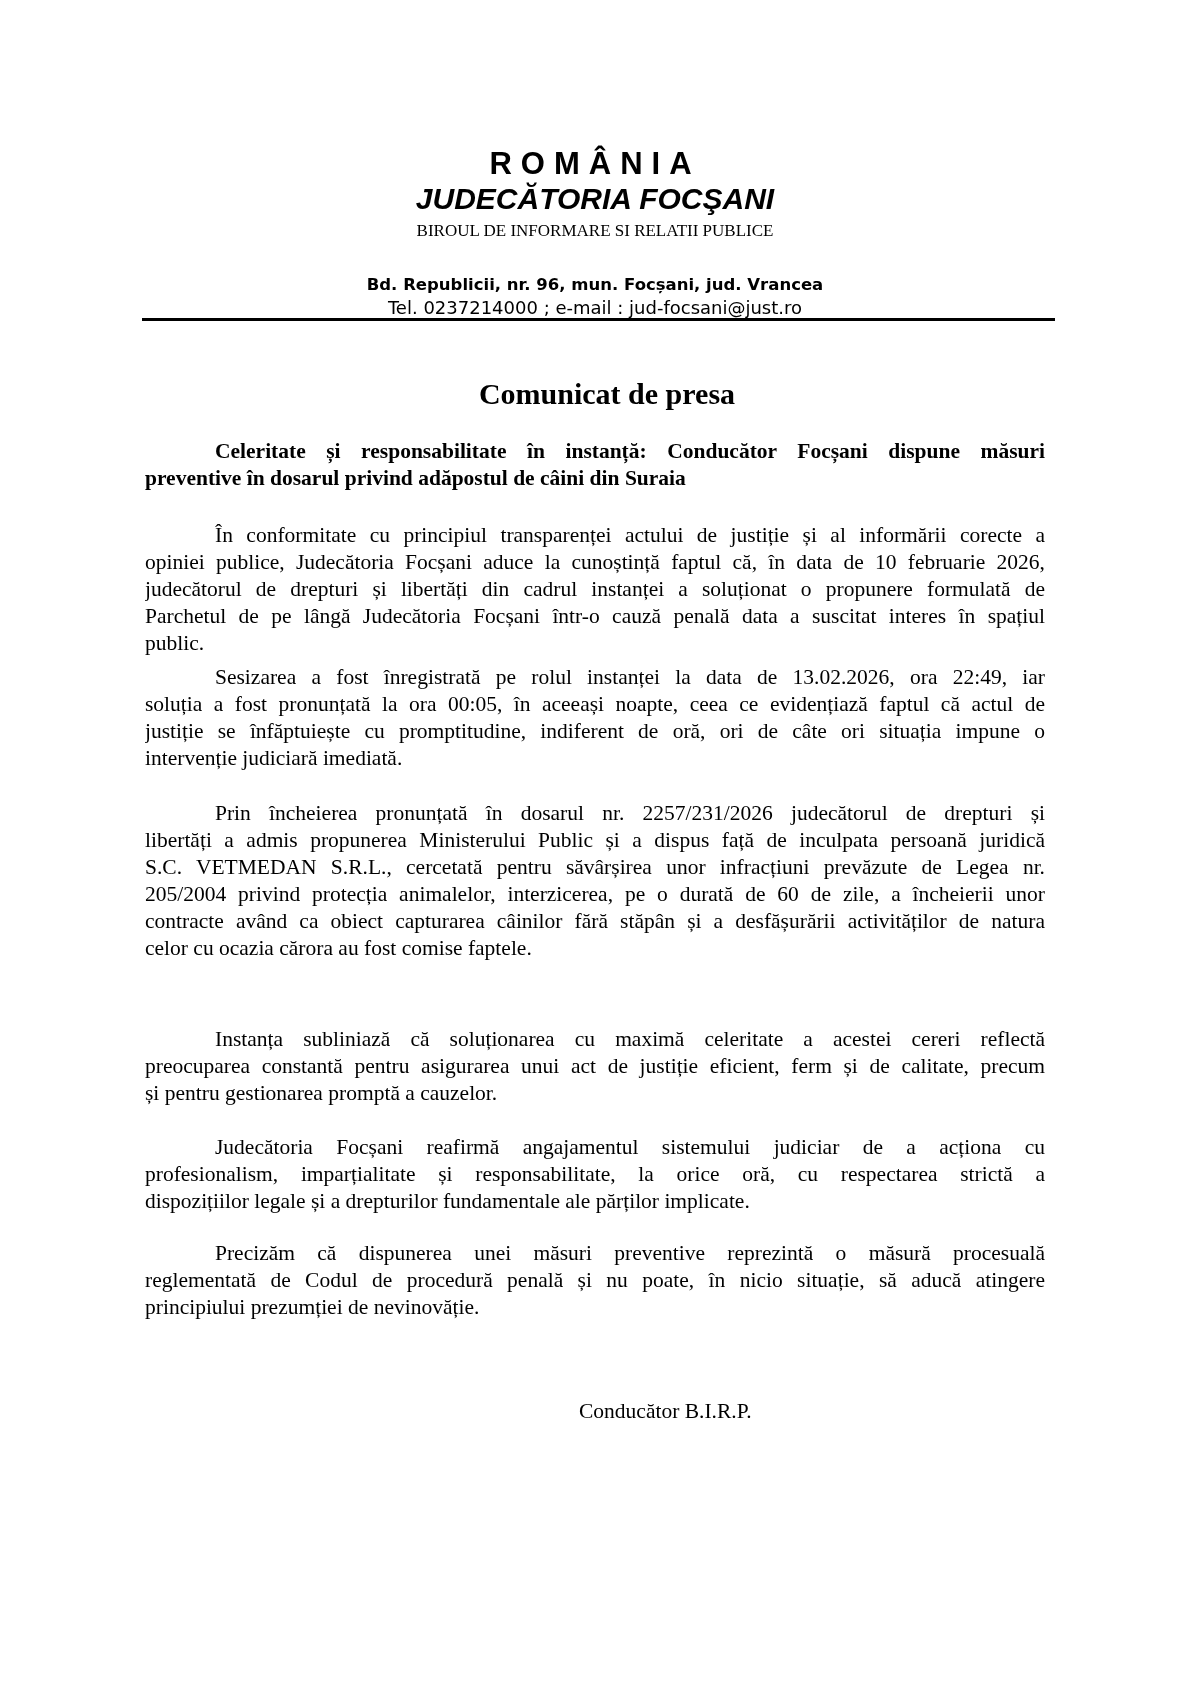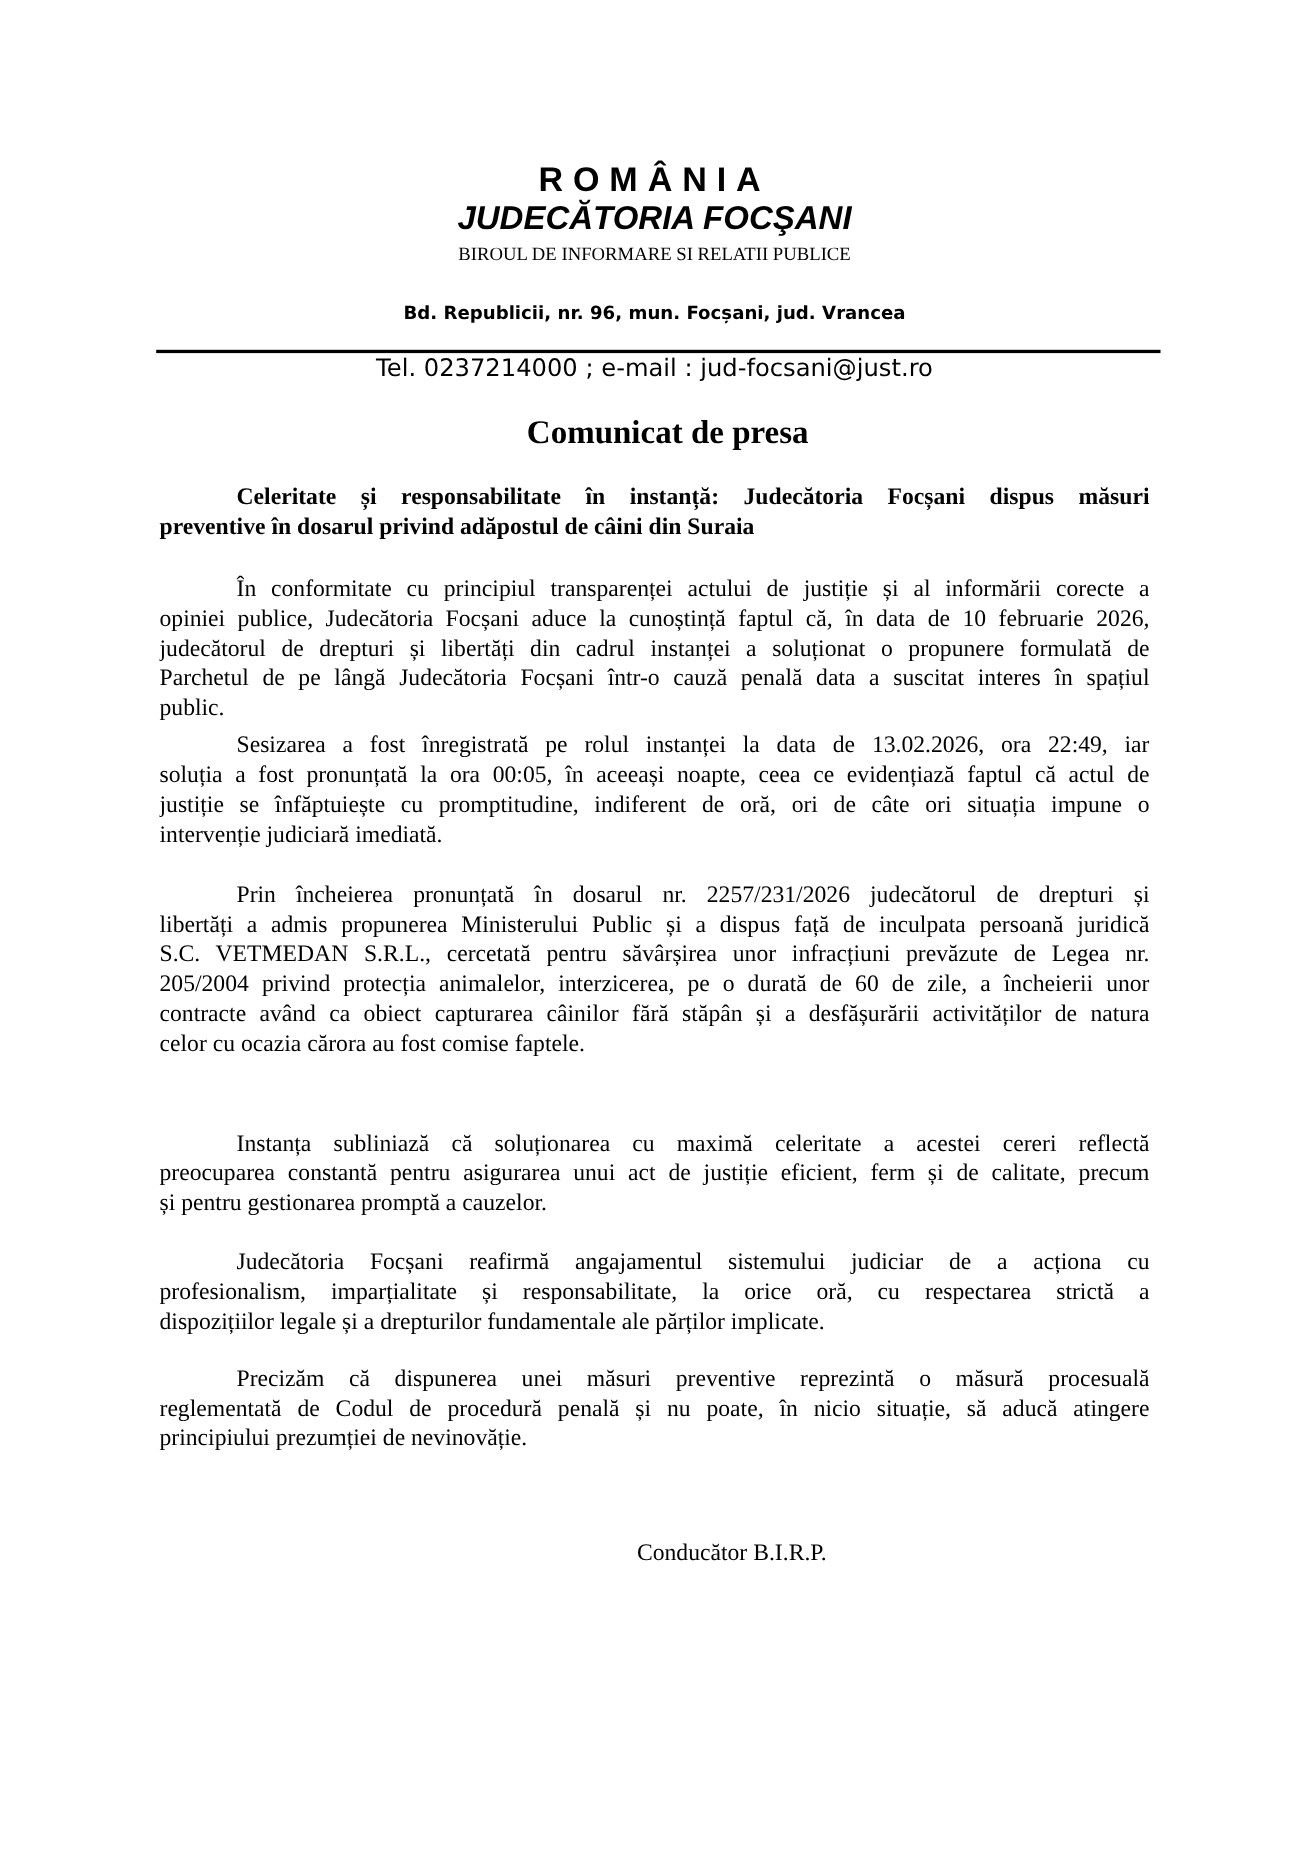"Tel. 0237214000 ; e-mail :" .contact { font-size: 22px -> 18px; margin-top: 26px -> none }
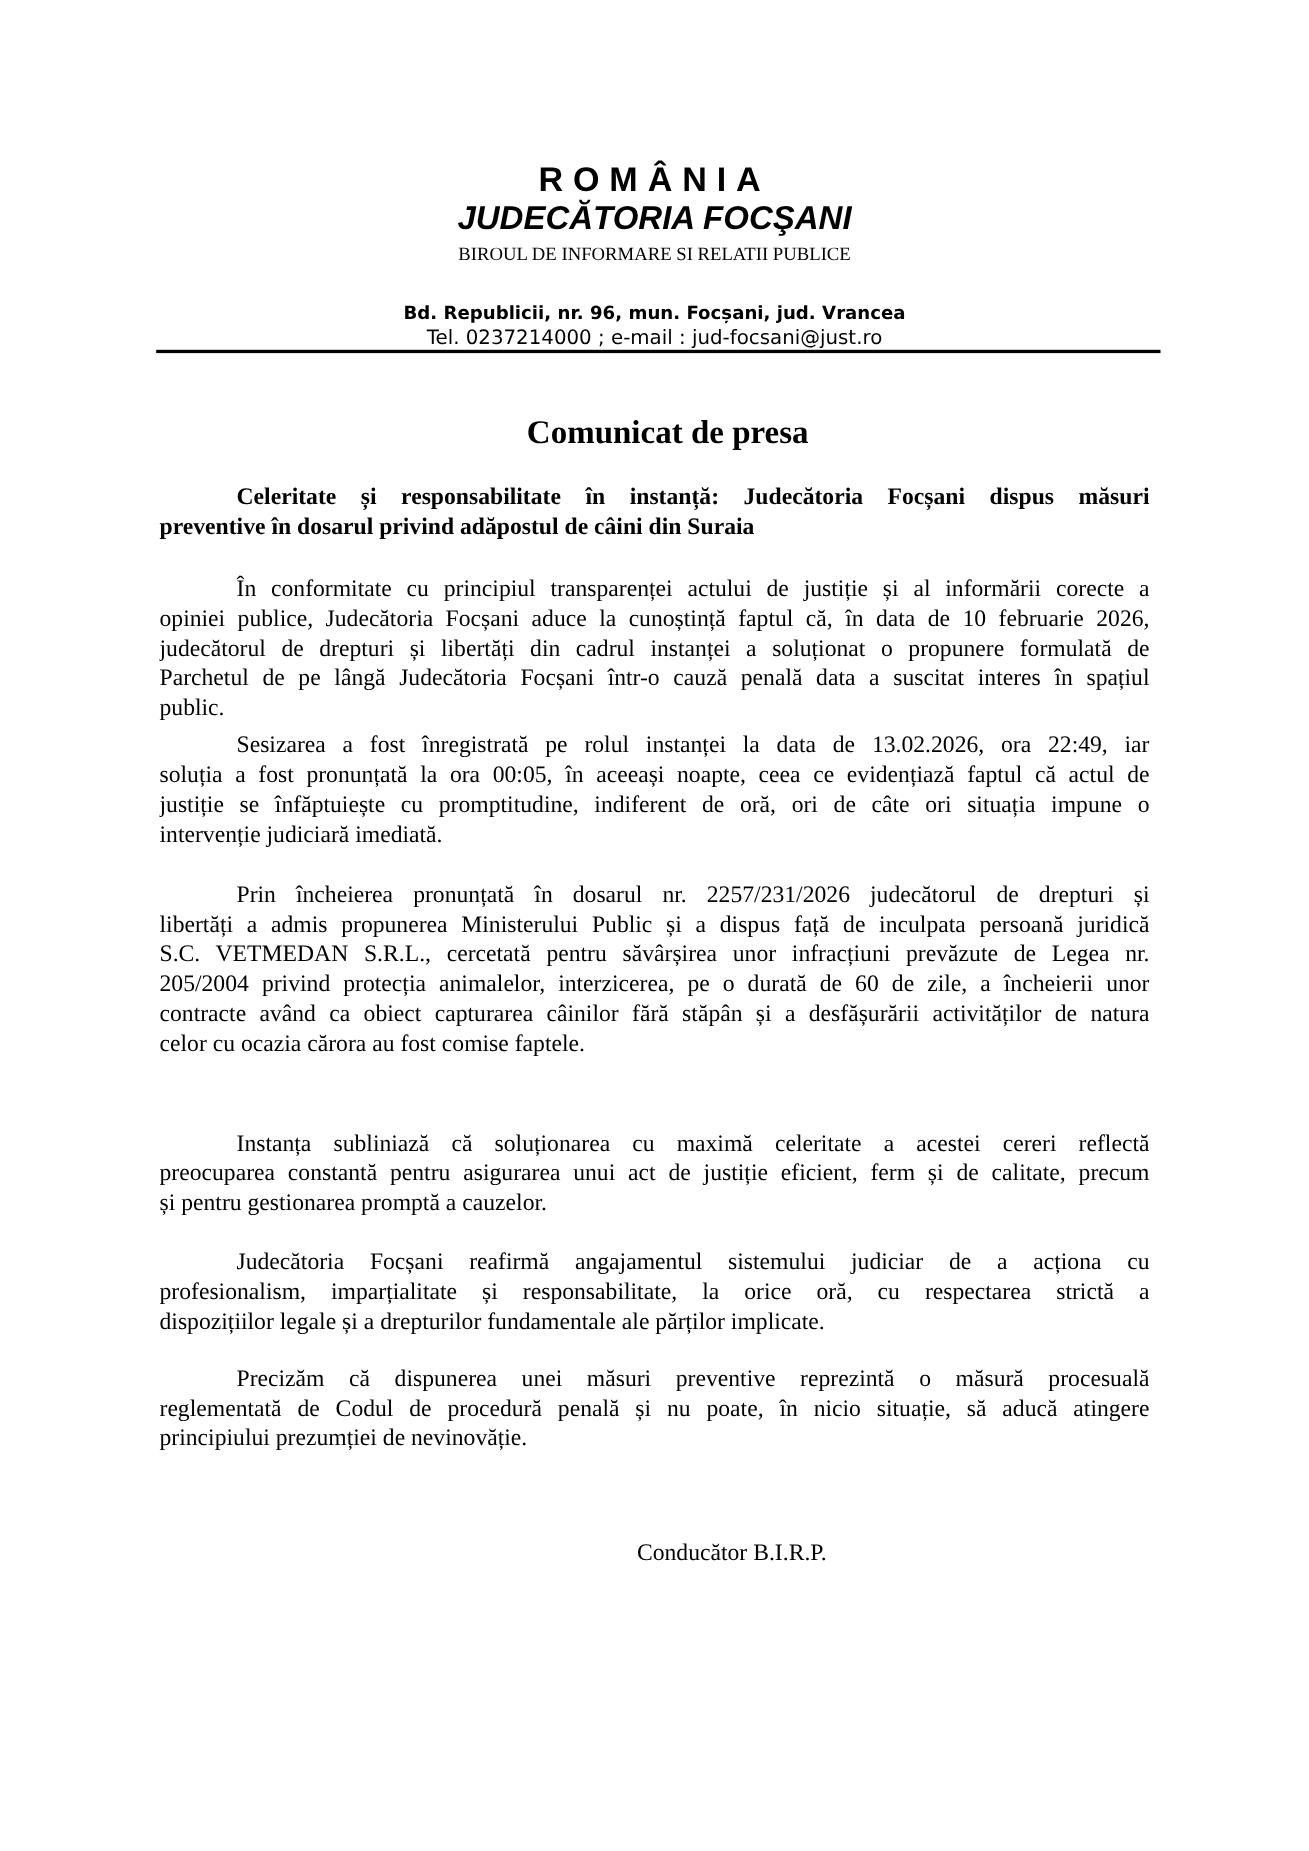"Celeritate și responsabilitate în" span.ln { text: Judecătoria Focșani dispus -> Conducător Focșani dispune }
